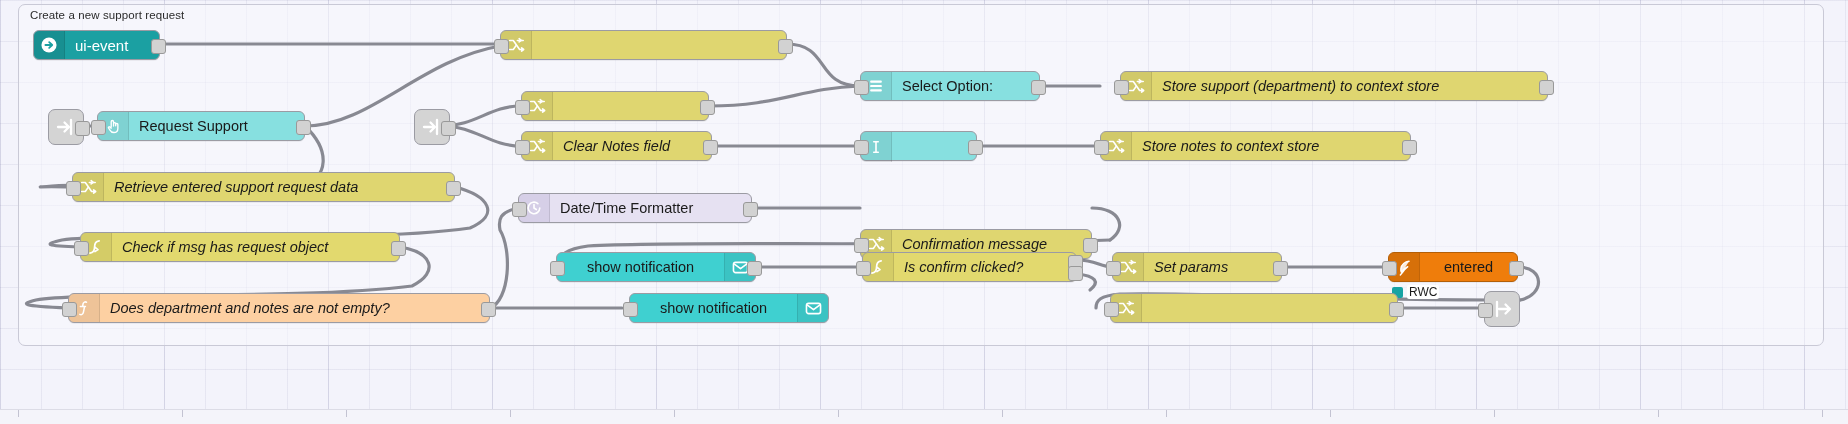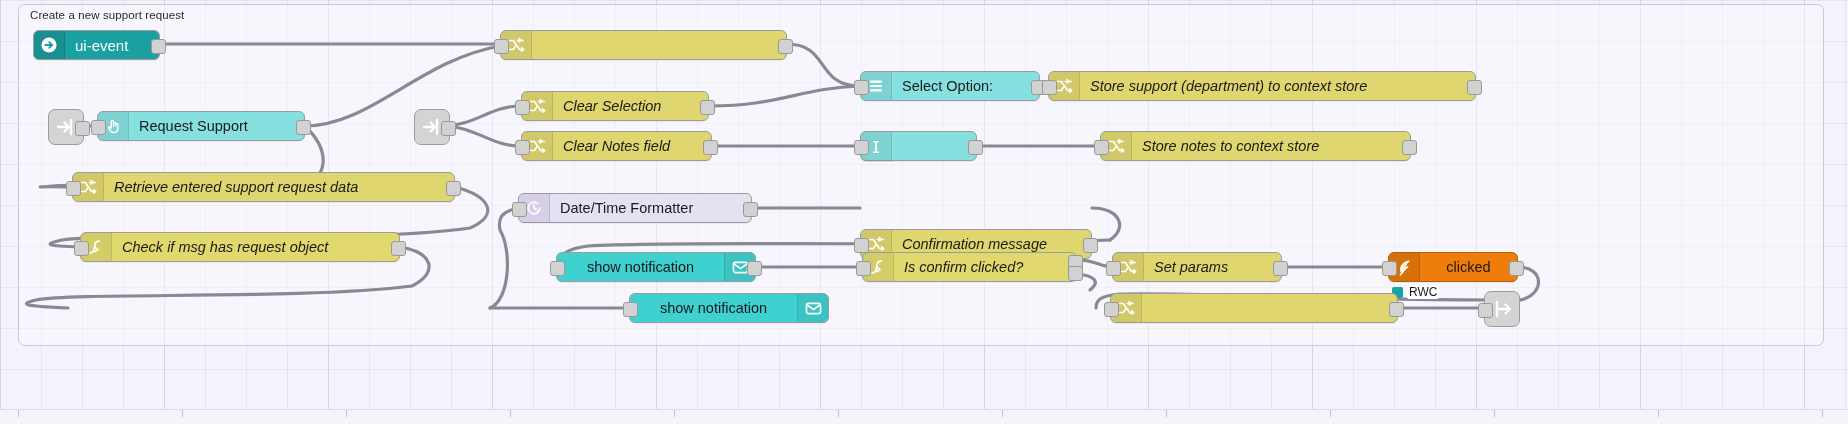"Store support (department) to context" div.node { left: 1048px -> 1120px }
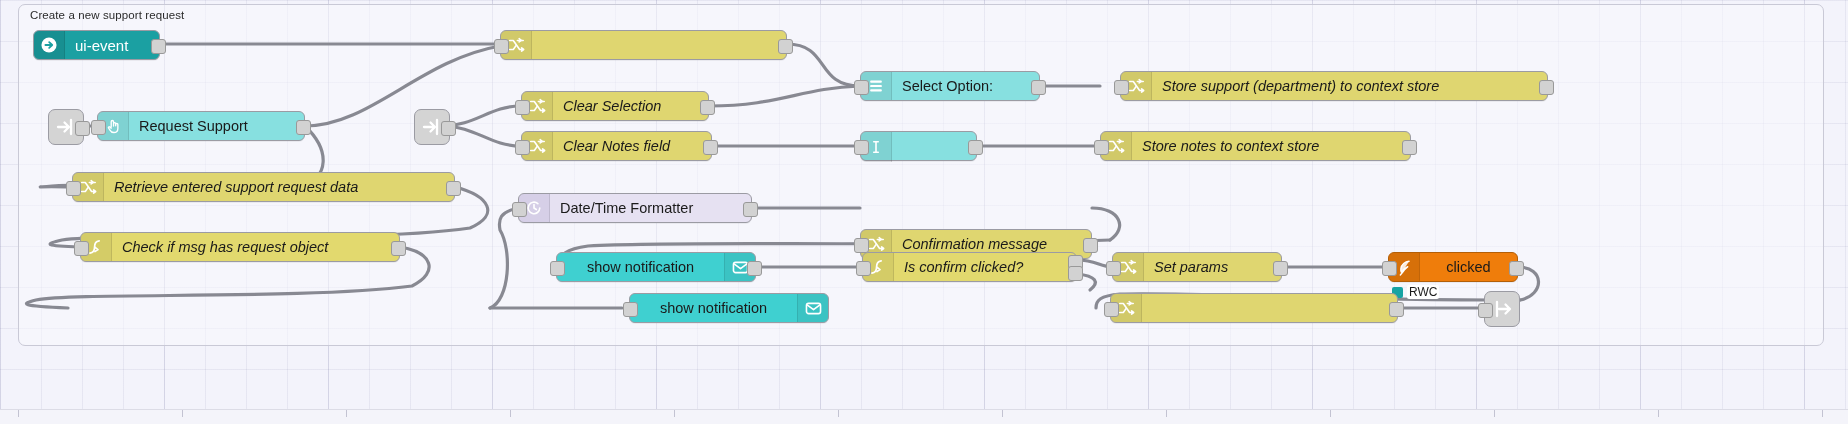"Clear Selection" div.body { html: <div>Clear Selection</div> -> none }
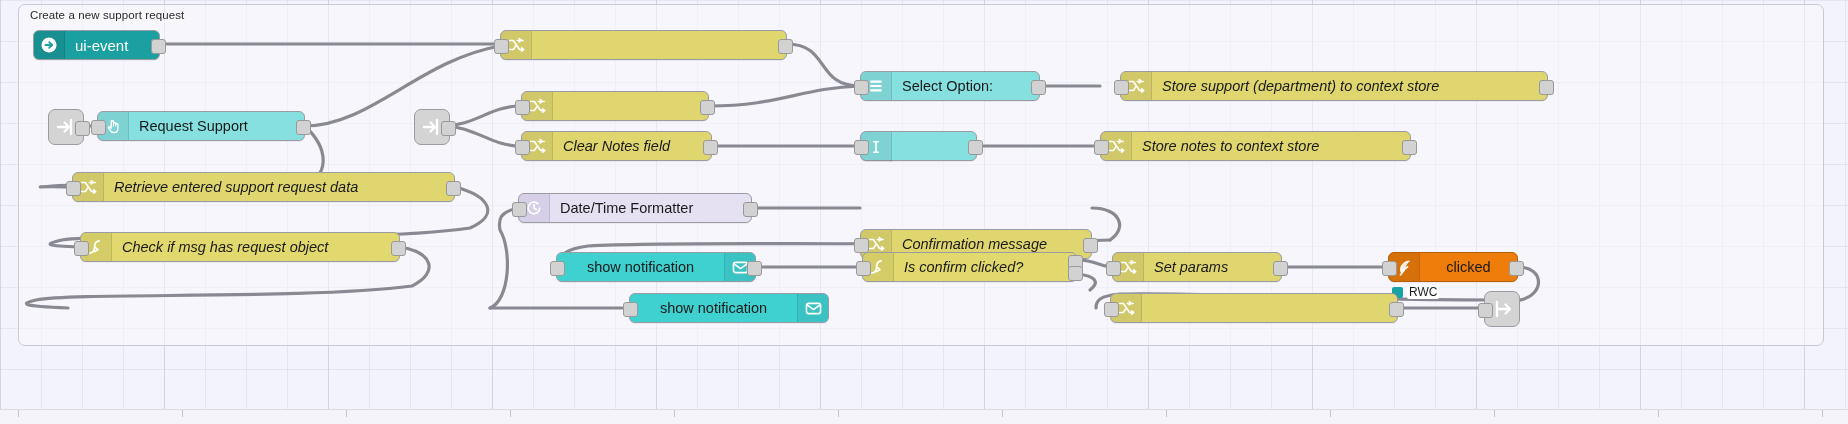"clicked" div.body { text: clicked -> entered }
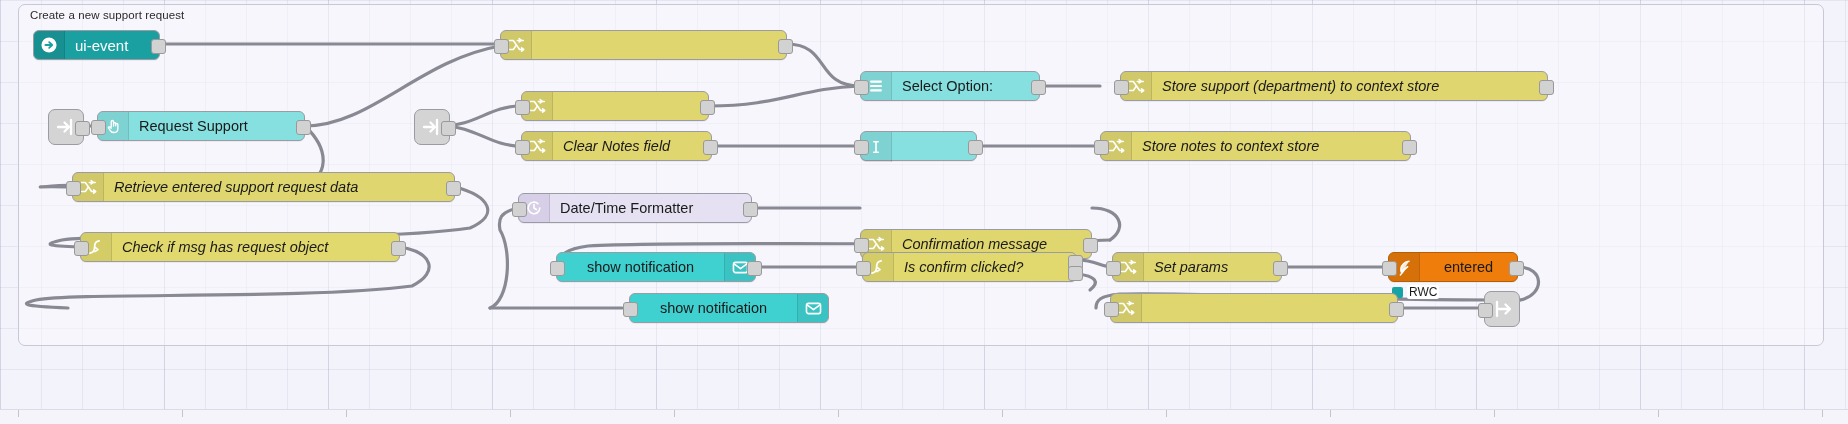"Does department and notes are" div.node { html: none -> <div> <div> <svg> <path></path> </svg> </div> <div>Does department and notes are not empty?</div> <span></span> <span></span> </div> }
